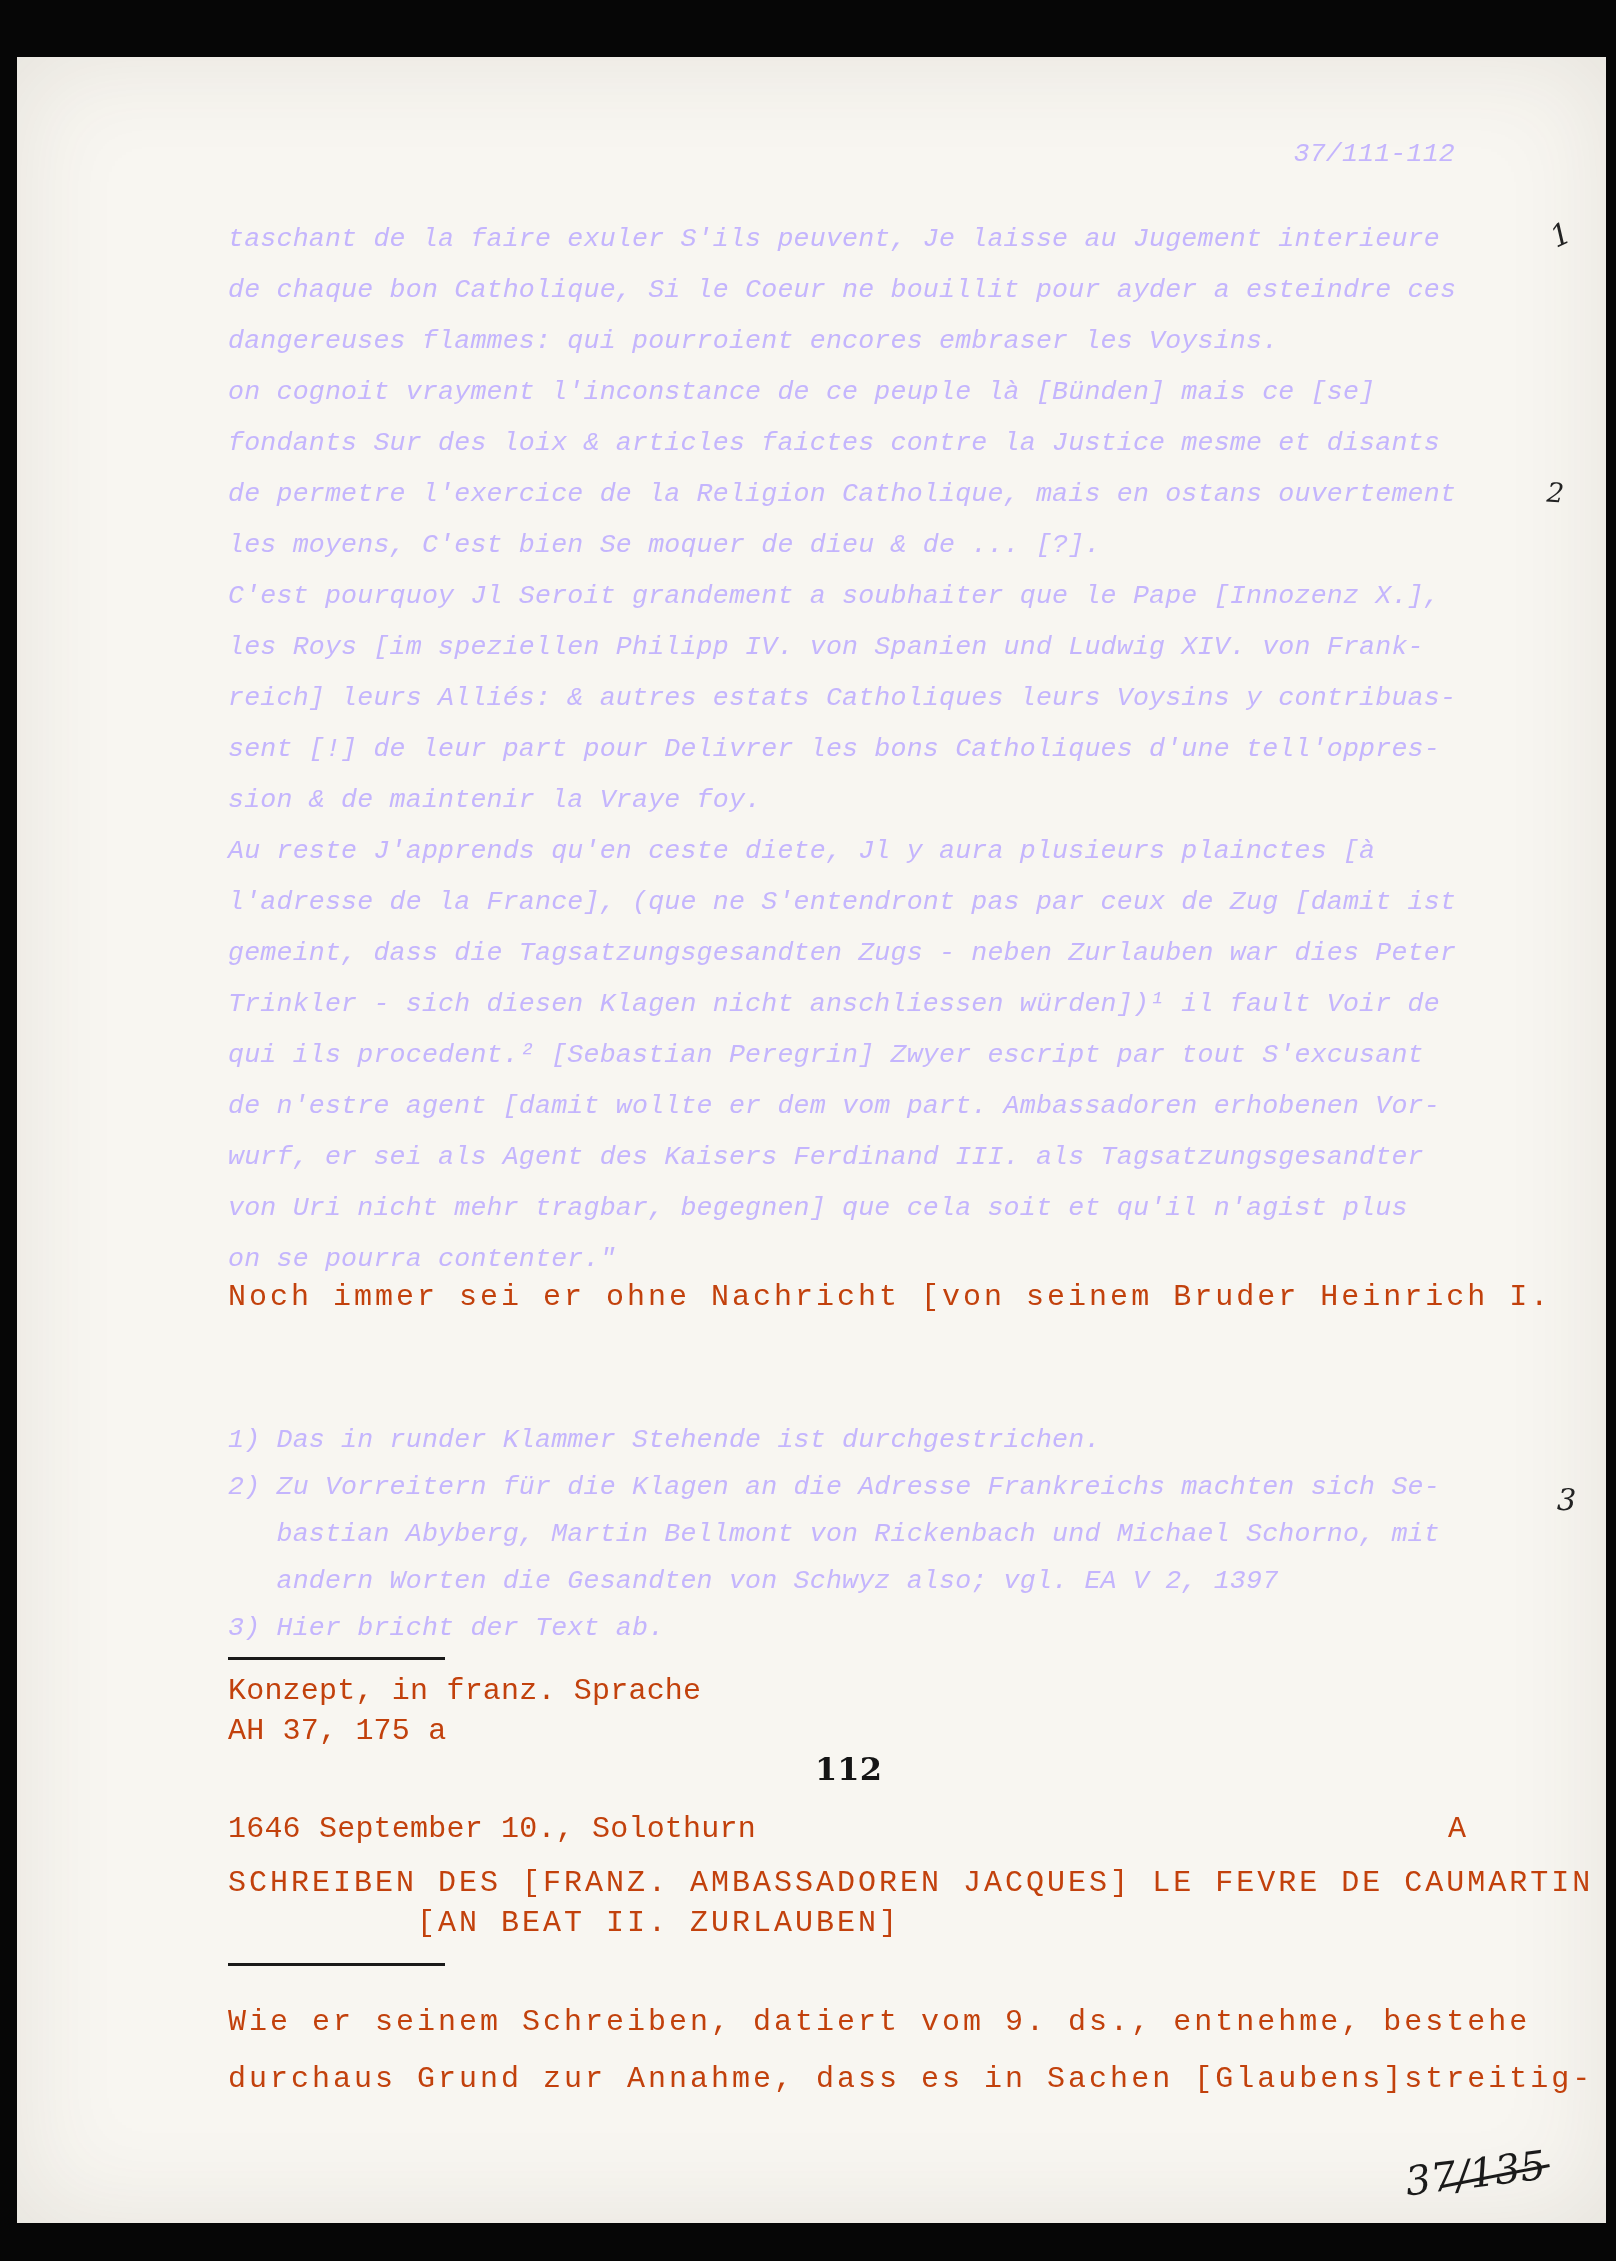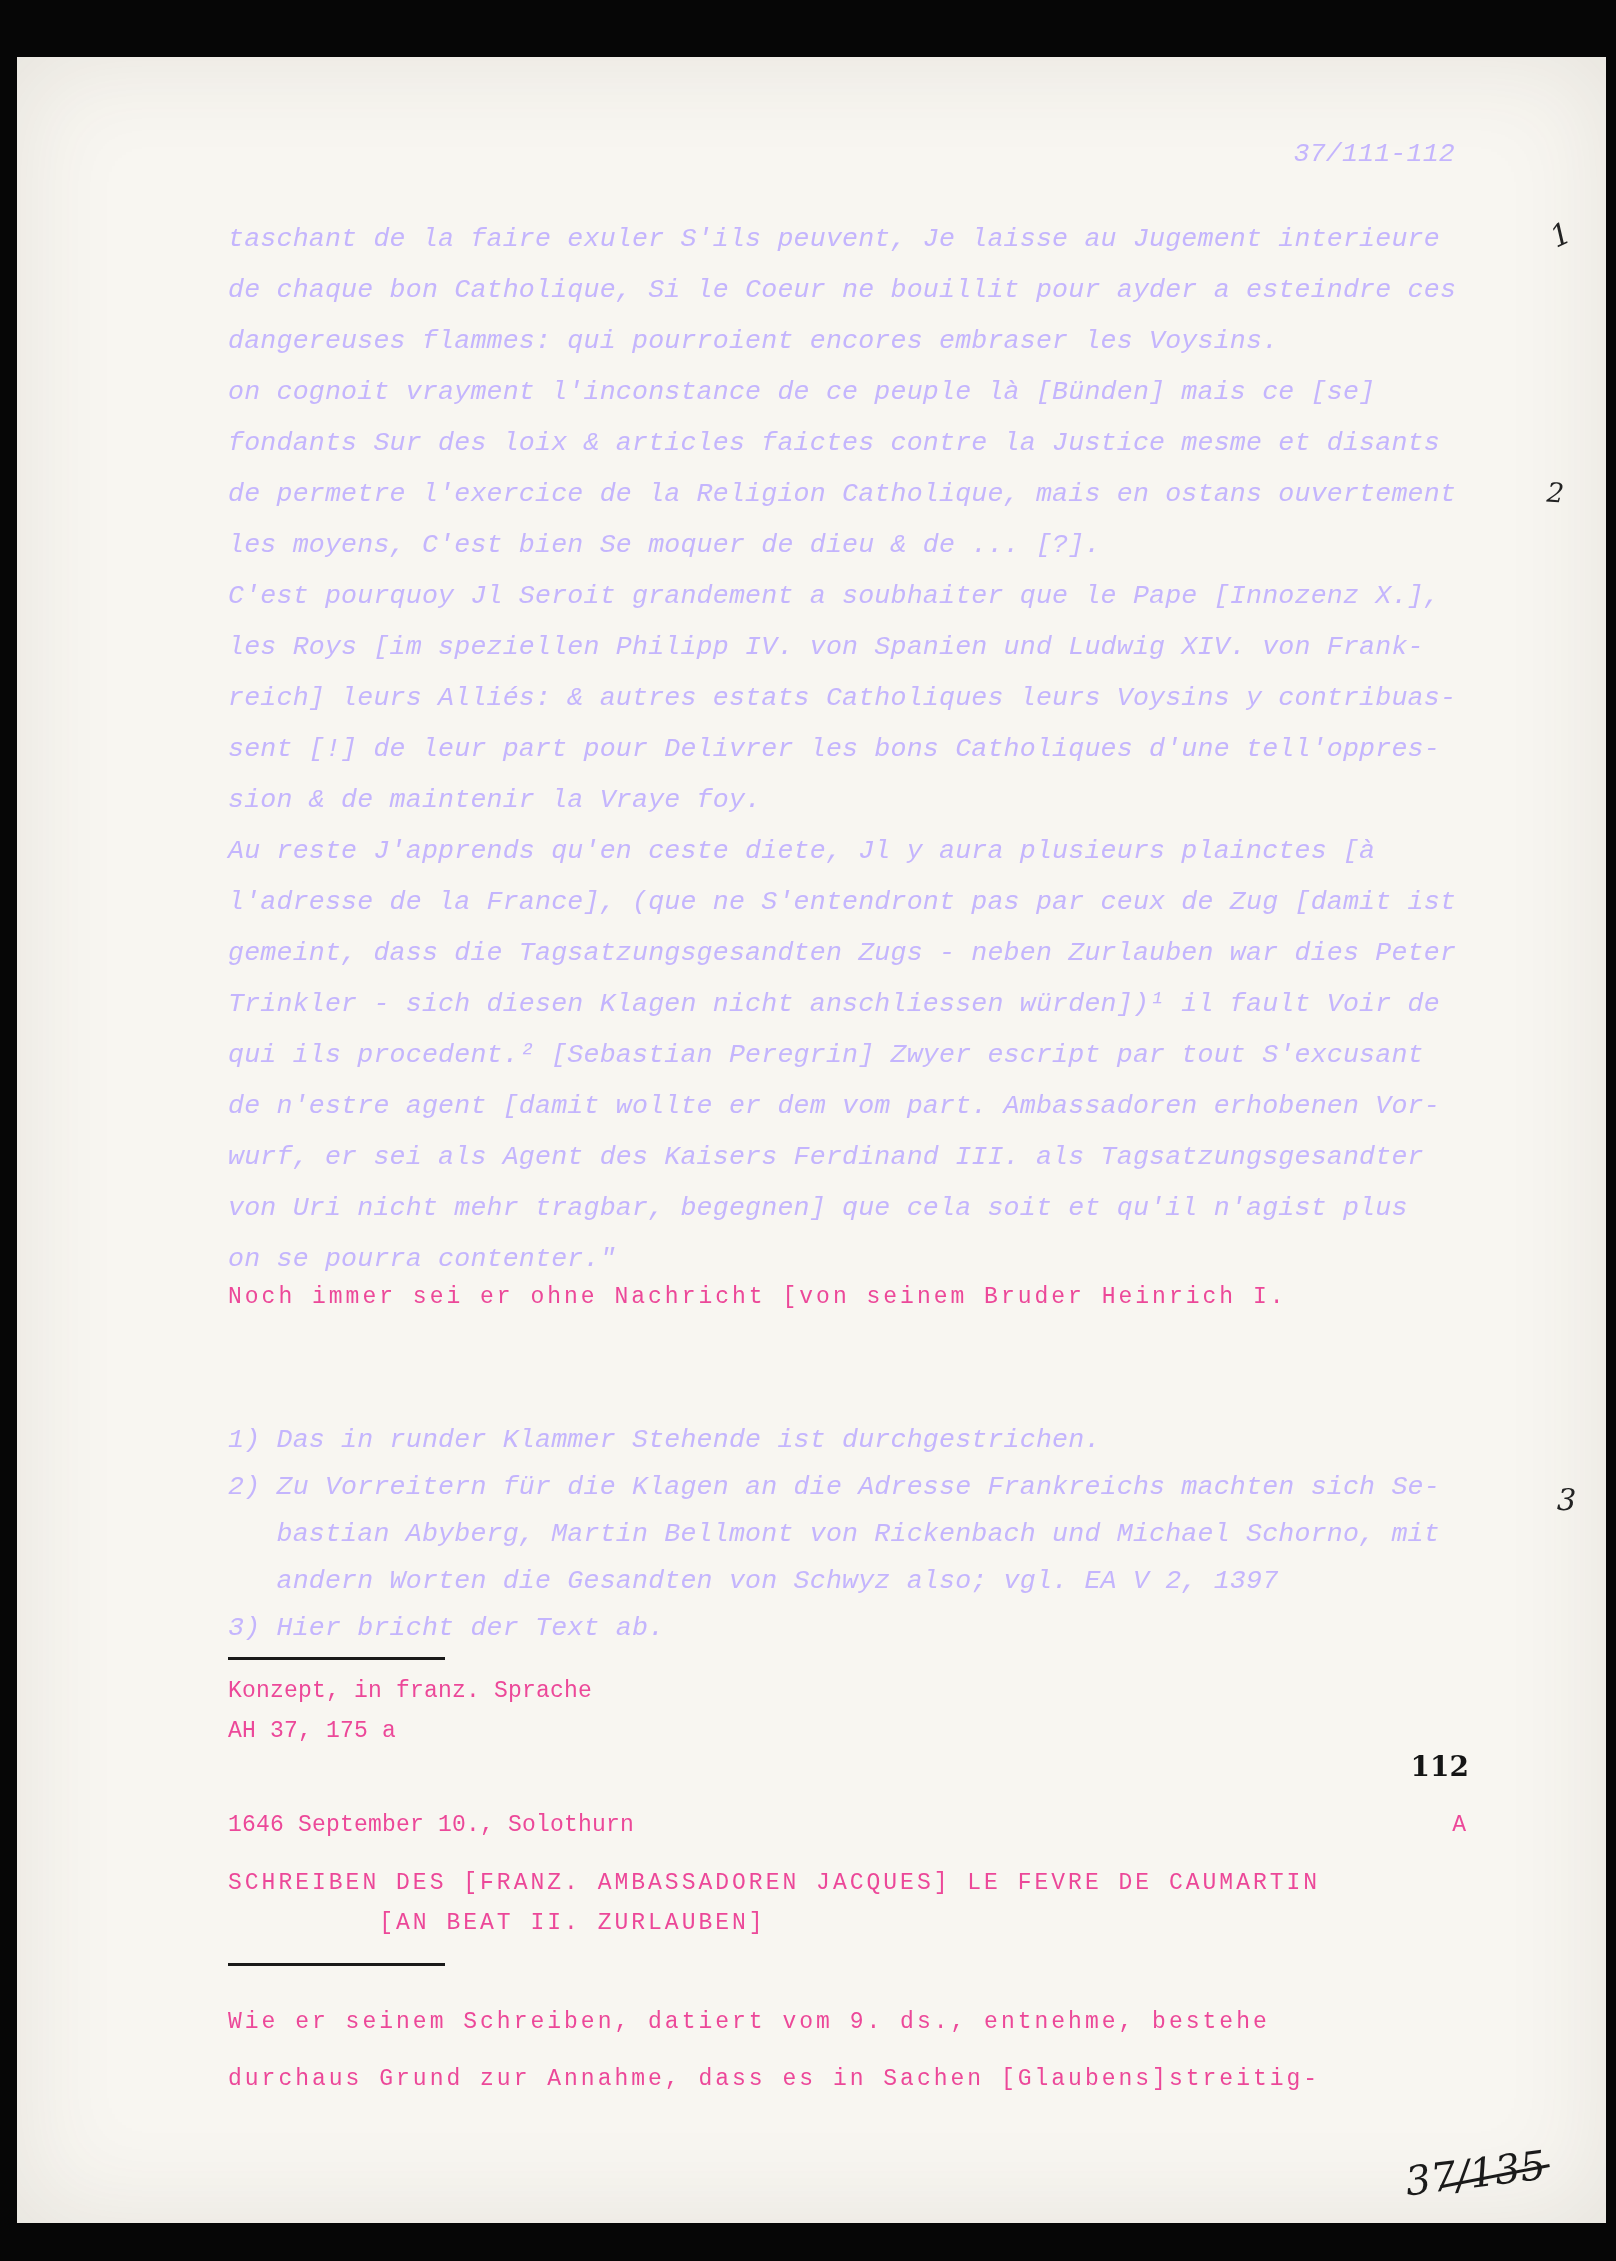"Noch immer sei er ohne" .tw-u { color: #ec4899 -> #c2410c; font-size: 23px -> 30px }
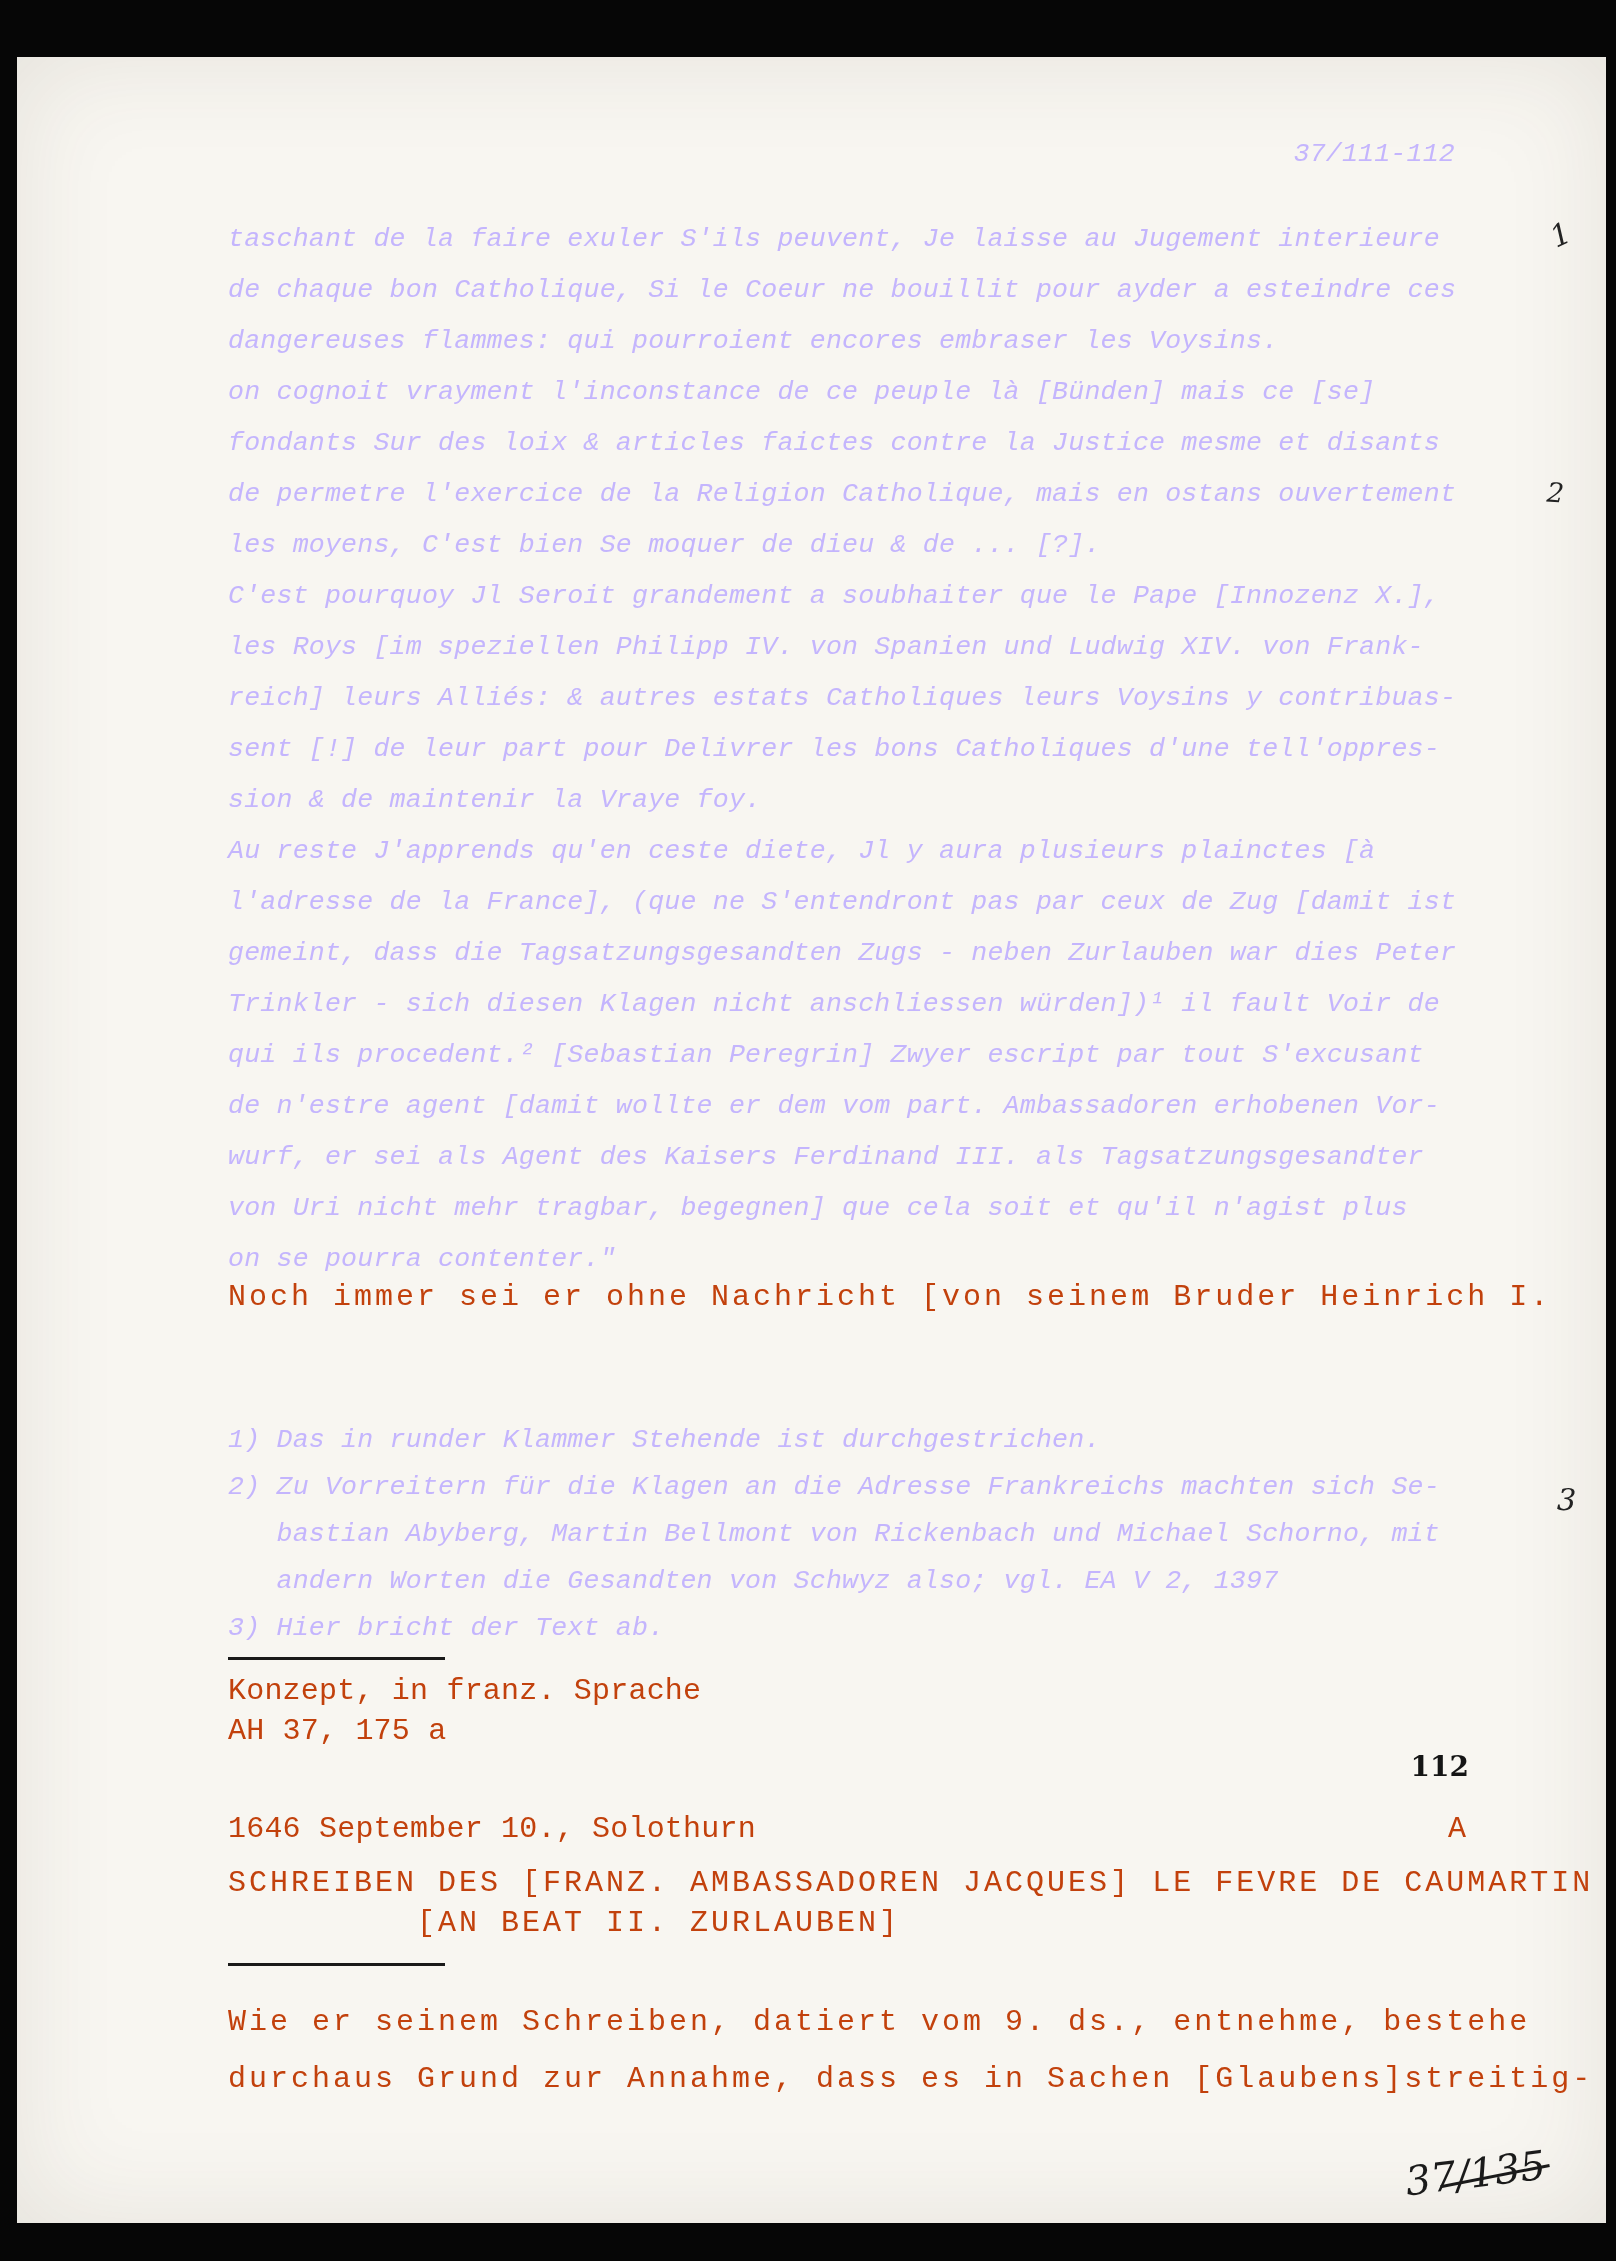"112" .entry-number { font-size: 28px -> 32px; text-align: right -> center }
